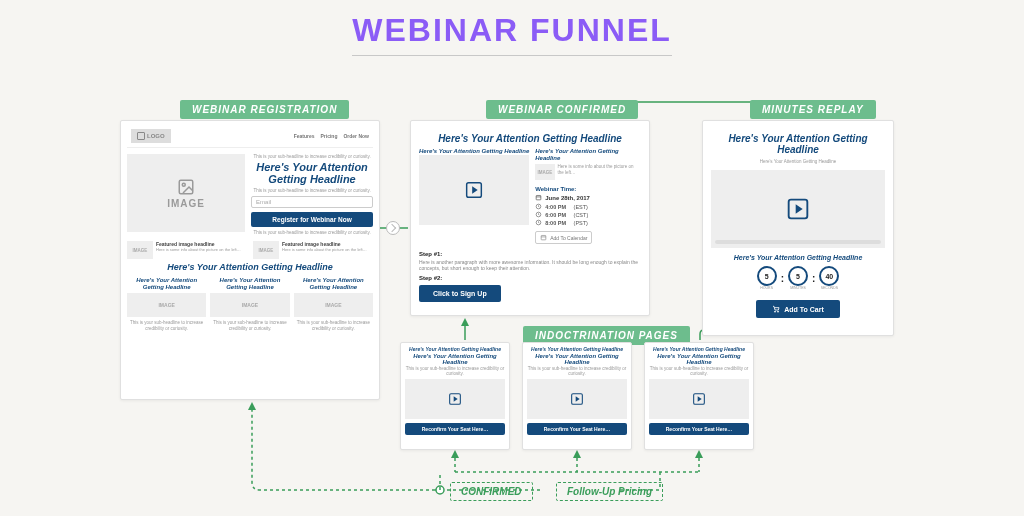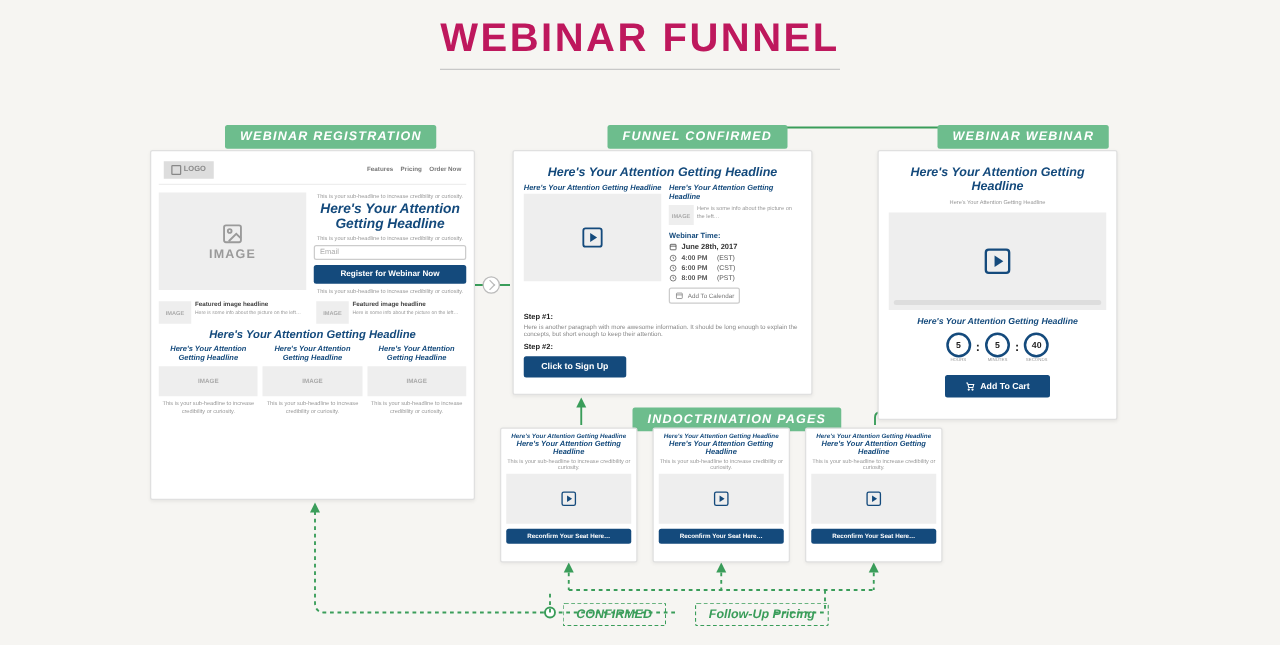"WEBINAR FUNNEL" .main-title { color: #be185d -> #8b5cf6 }
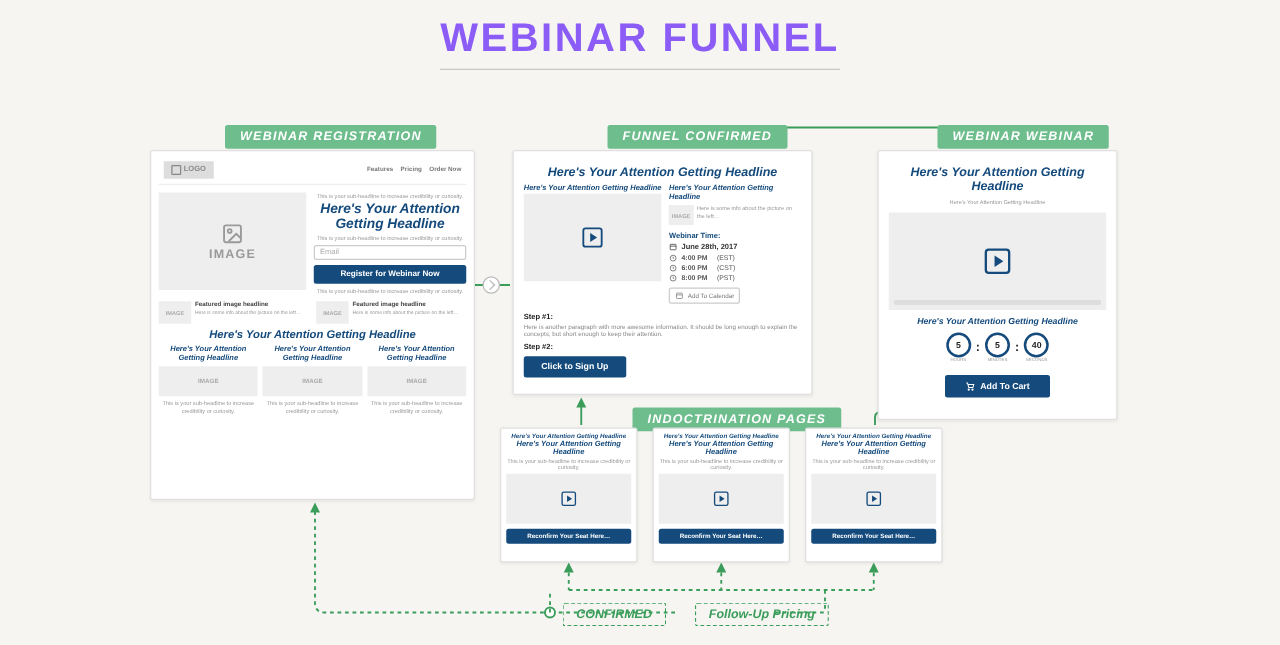"FUNNEL CONFIRMED" div.label-tag { text: FUNNEL -> WEBINAR }
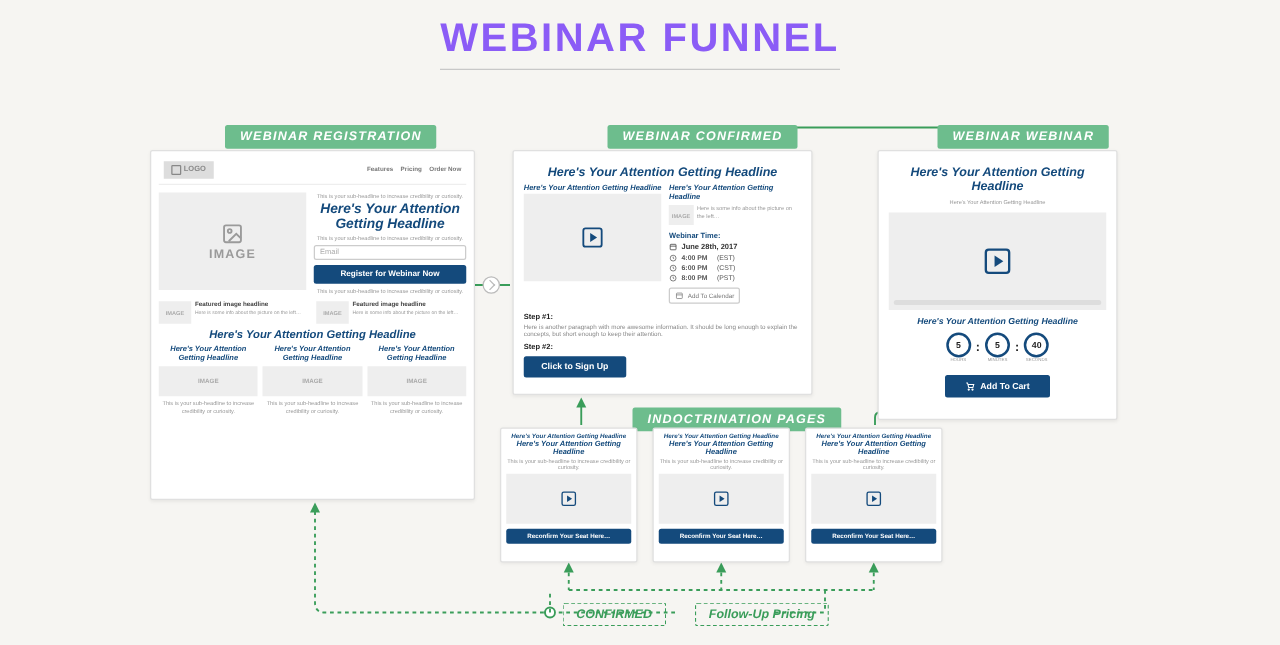"WEBINAR WEBINAR" div.label-tag { text: WEBINAR WEBINAR -> MINUTES REPLAY }
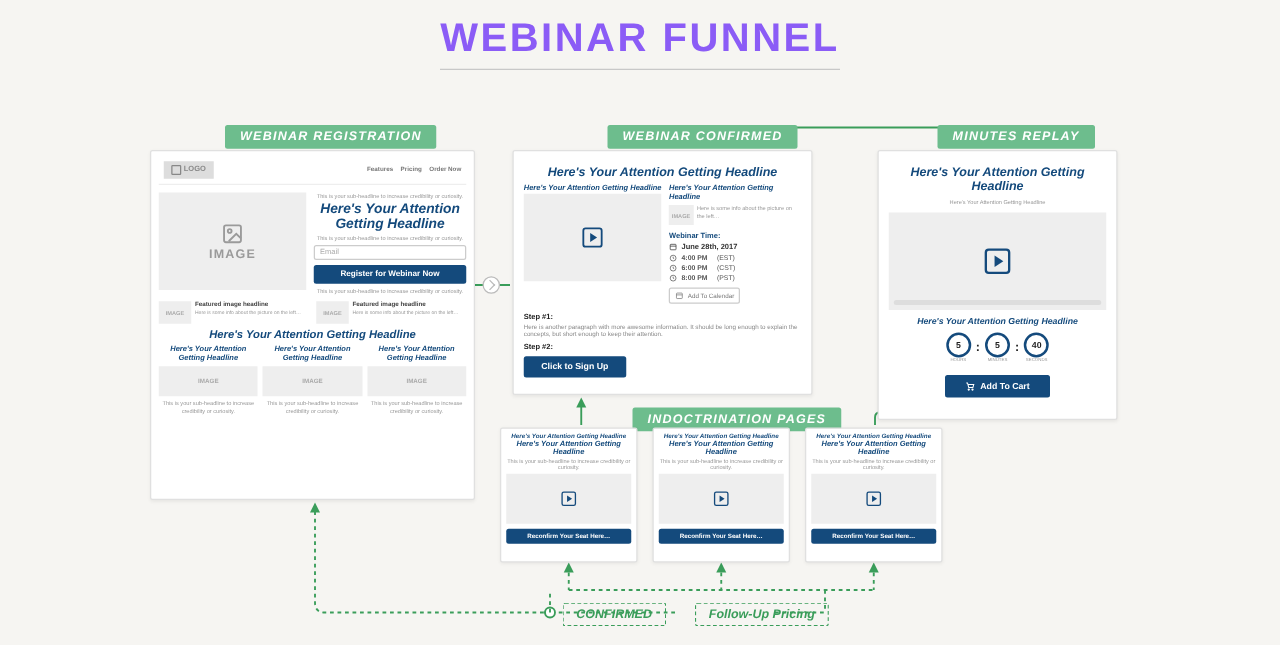"INDOCTRINATION PAGES" div.label-tag { left: 506px -> 523px }
